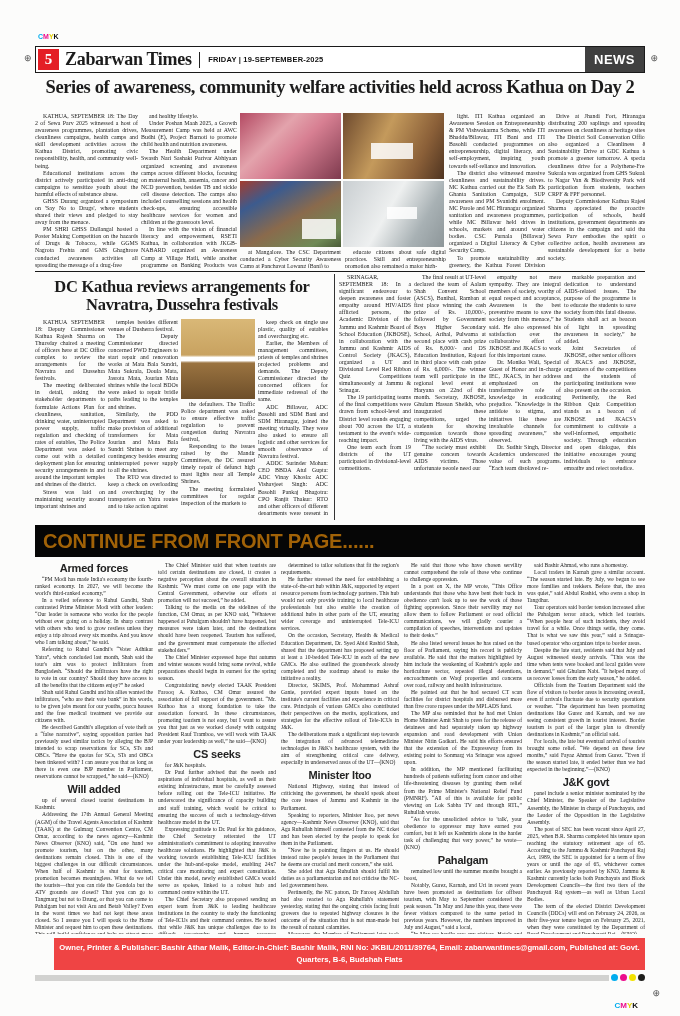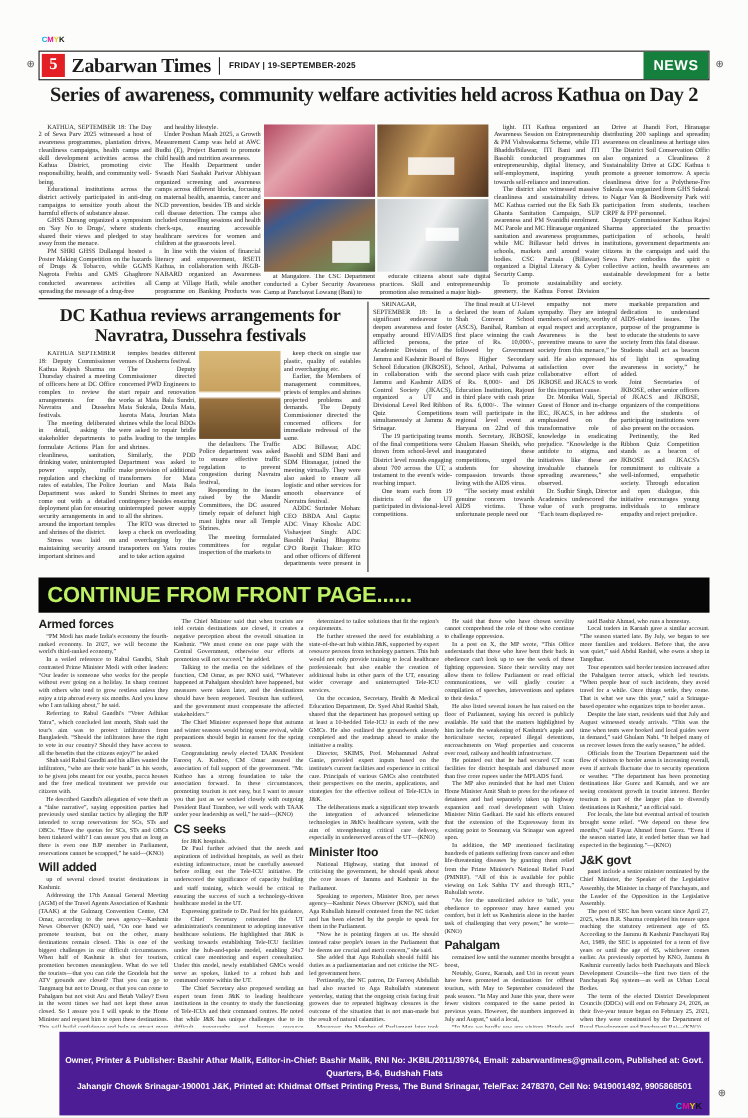"NEWS" .news-badge { background: #15803d -> #404040 }
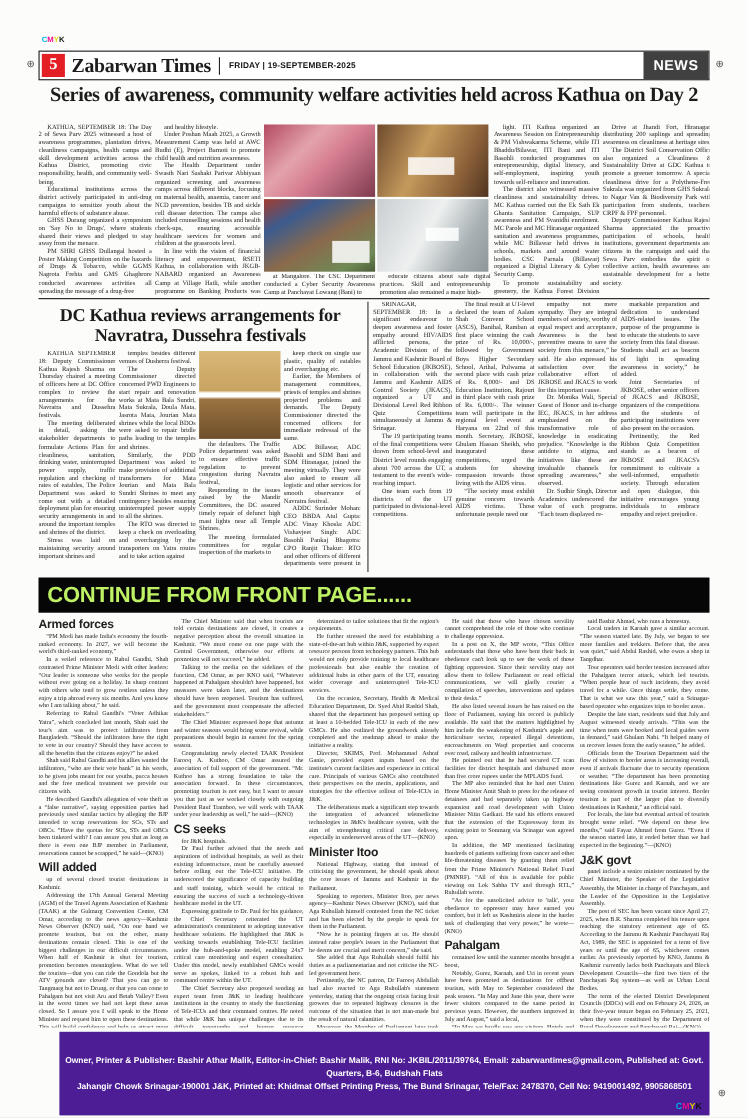"CONTINUE FROM FRONT PAGE......" .banner { color: #bef264 -> #a16207 }
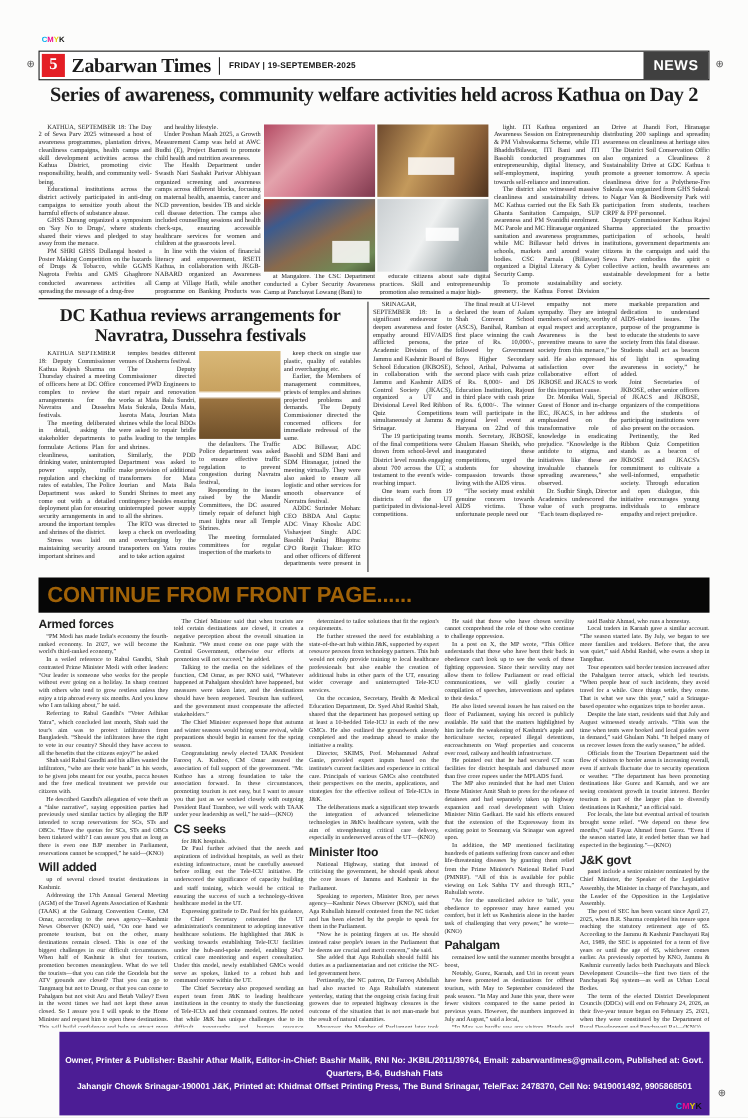"Armed forces" h3.sub { text-align: left -> center }
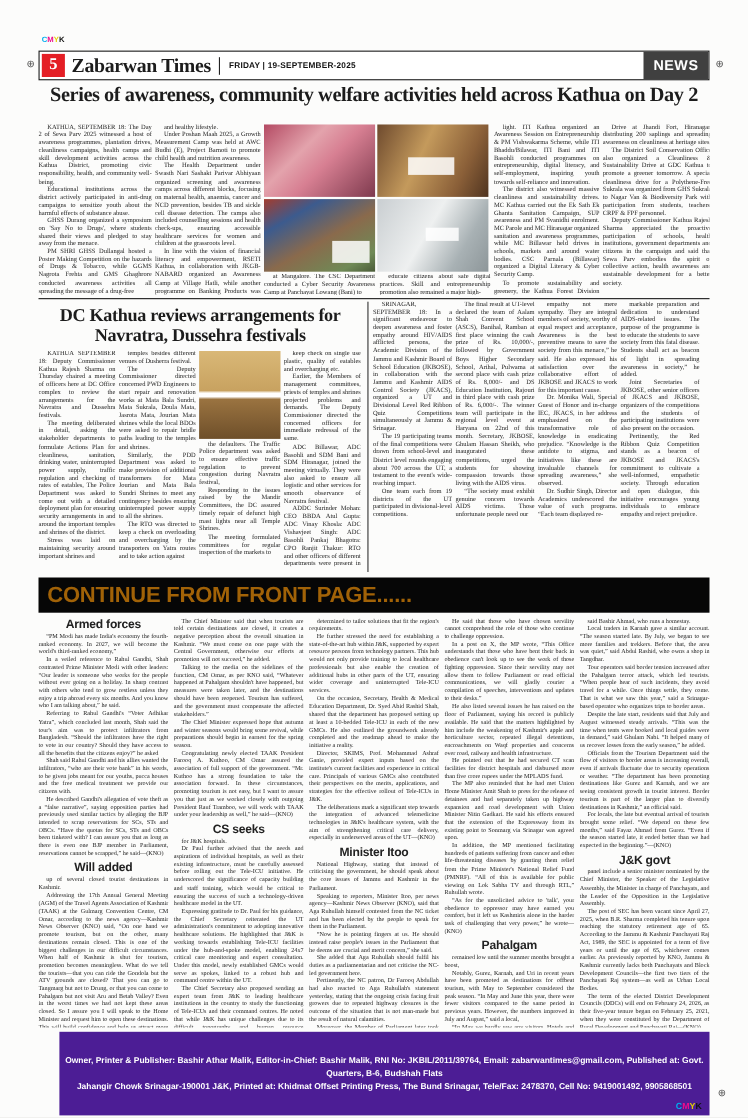"Owner, Printer & Publisher: Bashir" .footer { background: #4c1d95 -> #ef4444; padding: 20px 4px -> 4px 4px }
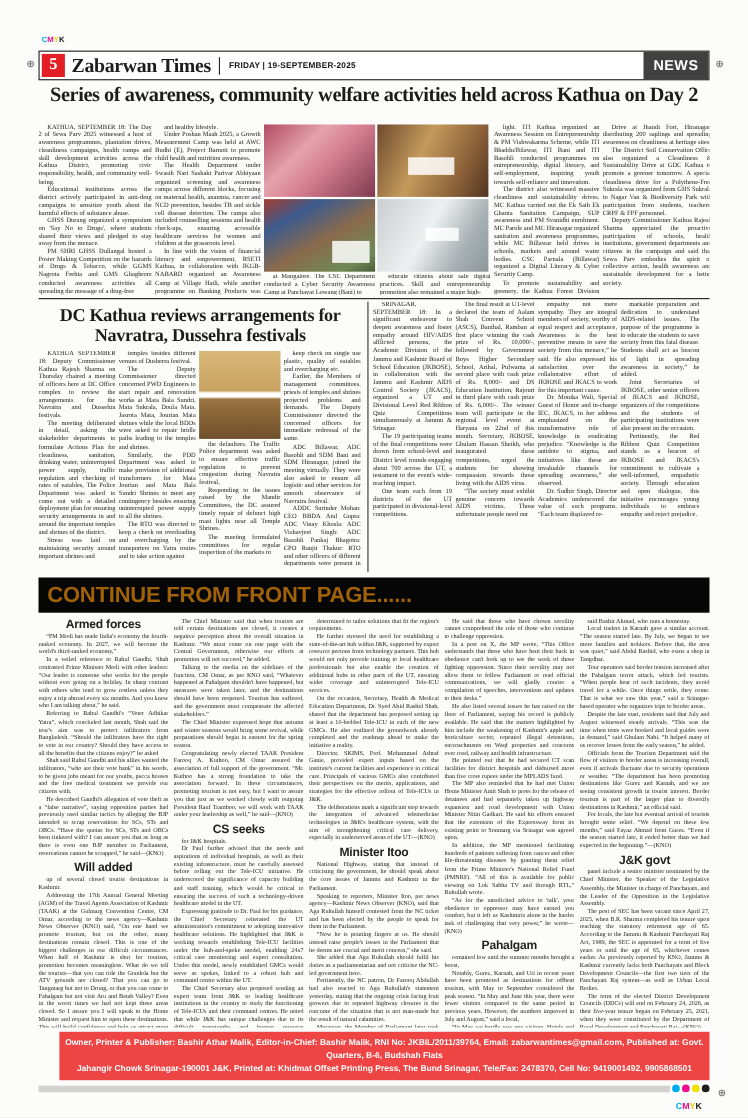"Jahangir Chowk Srinagar-190001 J&K," div { html: <div>Jahangir Chowk Srinagar-190001 J&amp;K, Printed at: Khidmat Offset Printing Press, The Bund Srinagar, Tele/Fax: 2478370, Cell No: 9419001492, 9905868501</div> -> none }
